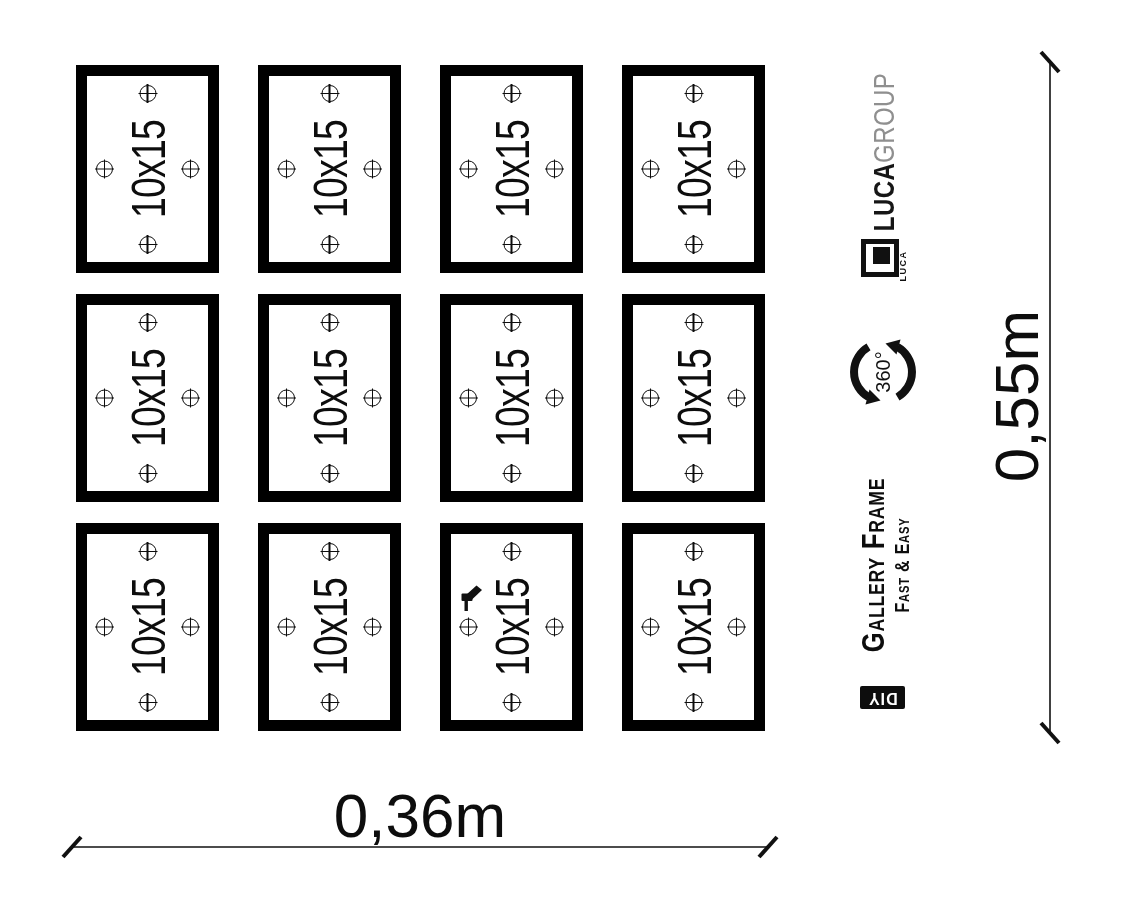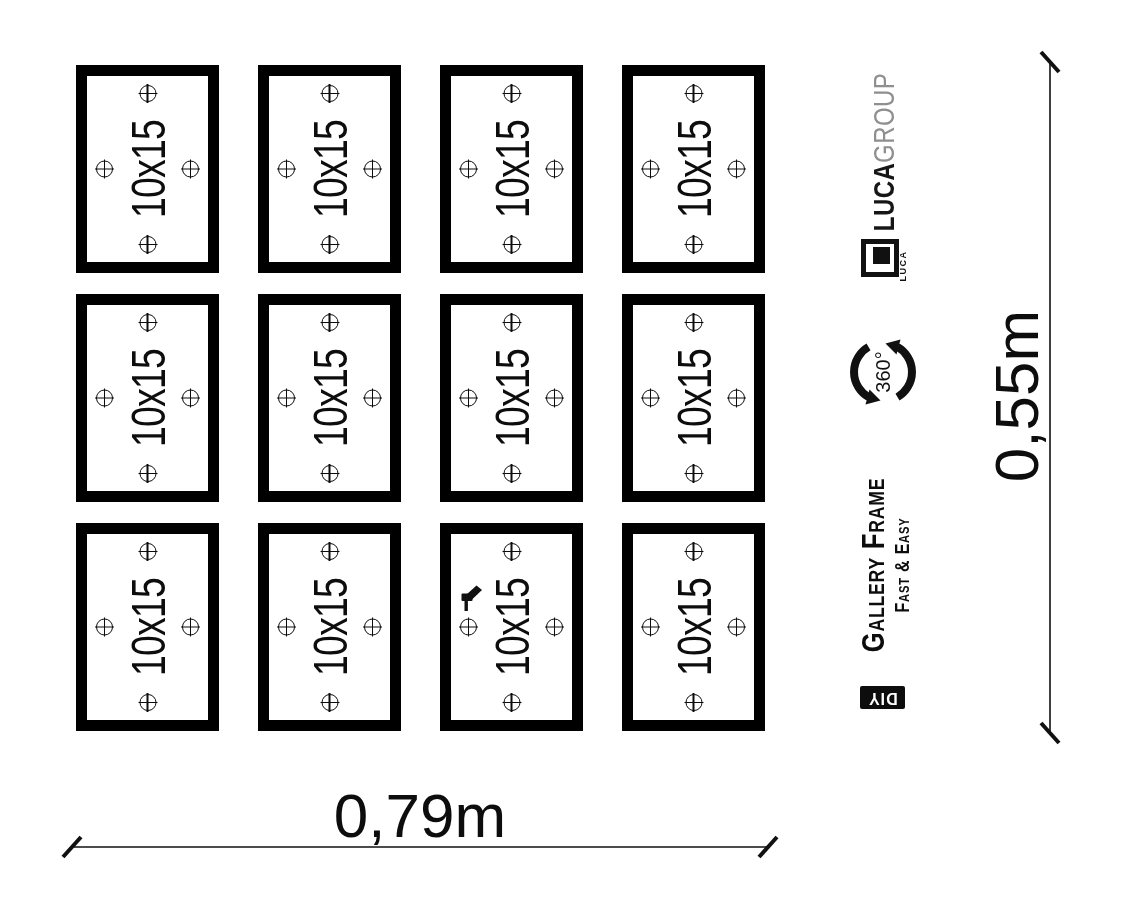"0,79m" div.dim-h-label { text: 0,79m -> 0,36m }
